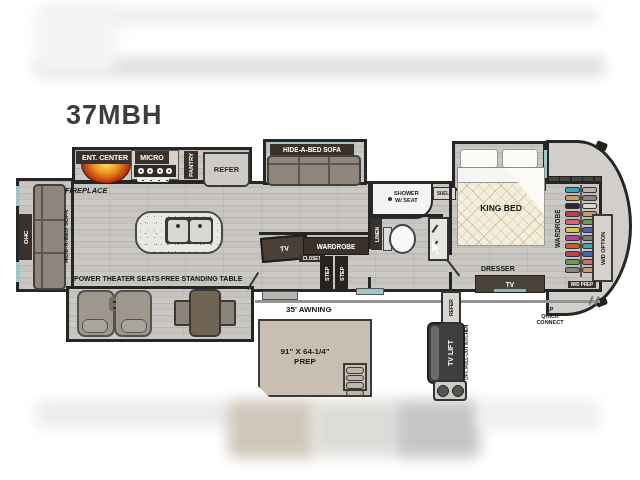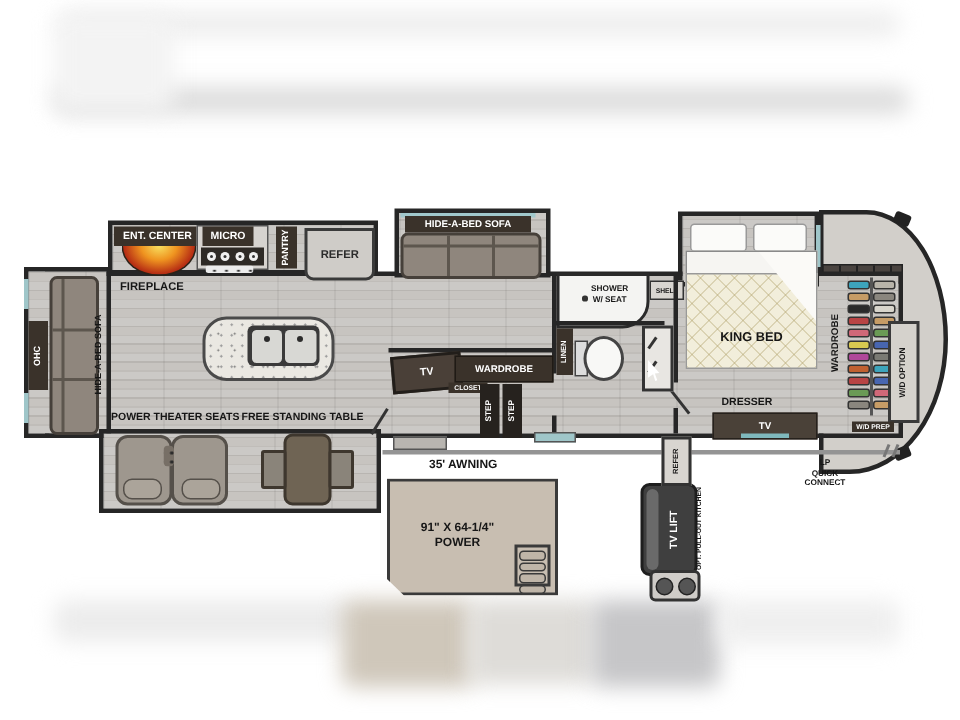"37MBH" div.abs { html: none -> <div>37MBH</div> }
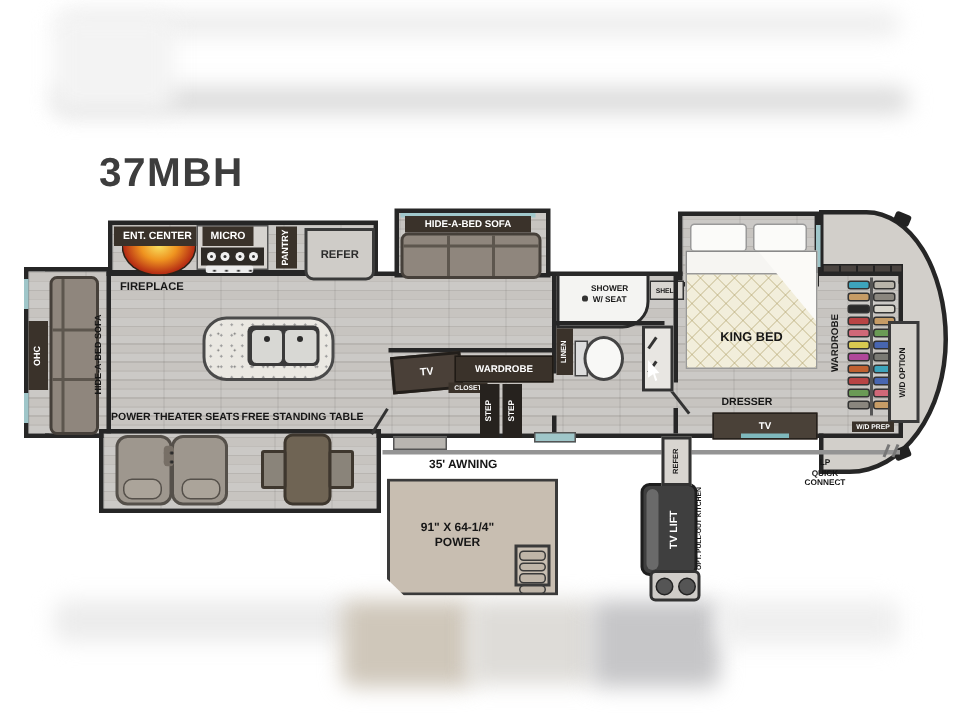"FIREPLACE" div.flr-lbl { font-style: none -> italic; left: 80px -> 65px }
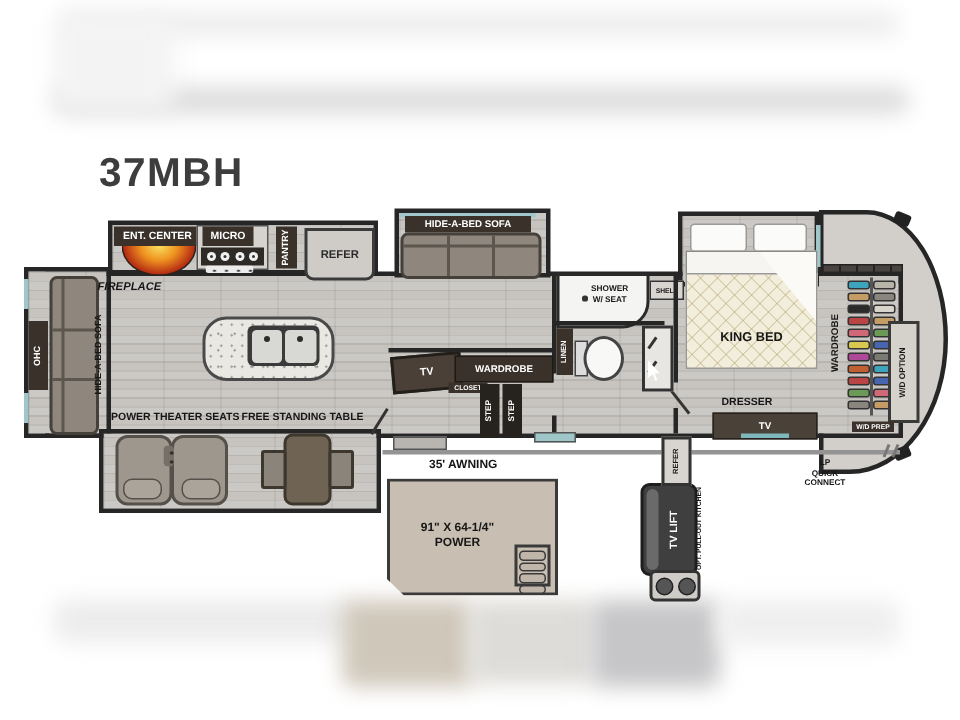"KING BED" div.flr-lbl { margin-top: 16px -> none }
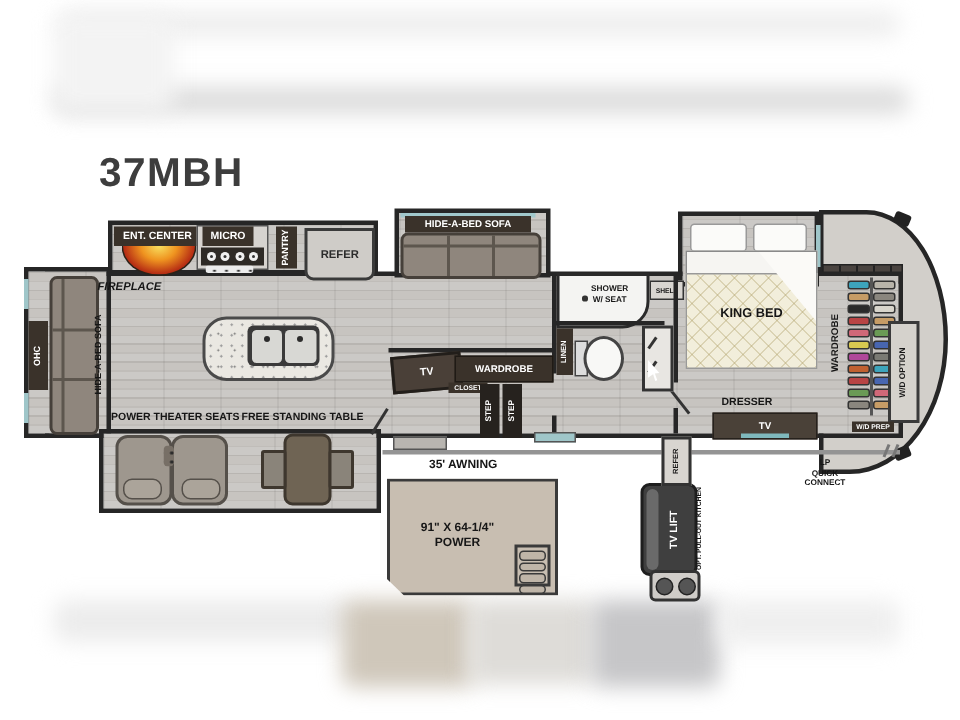"POWER" div { text: POWER -> PREP }
